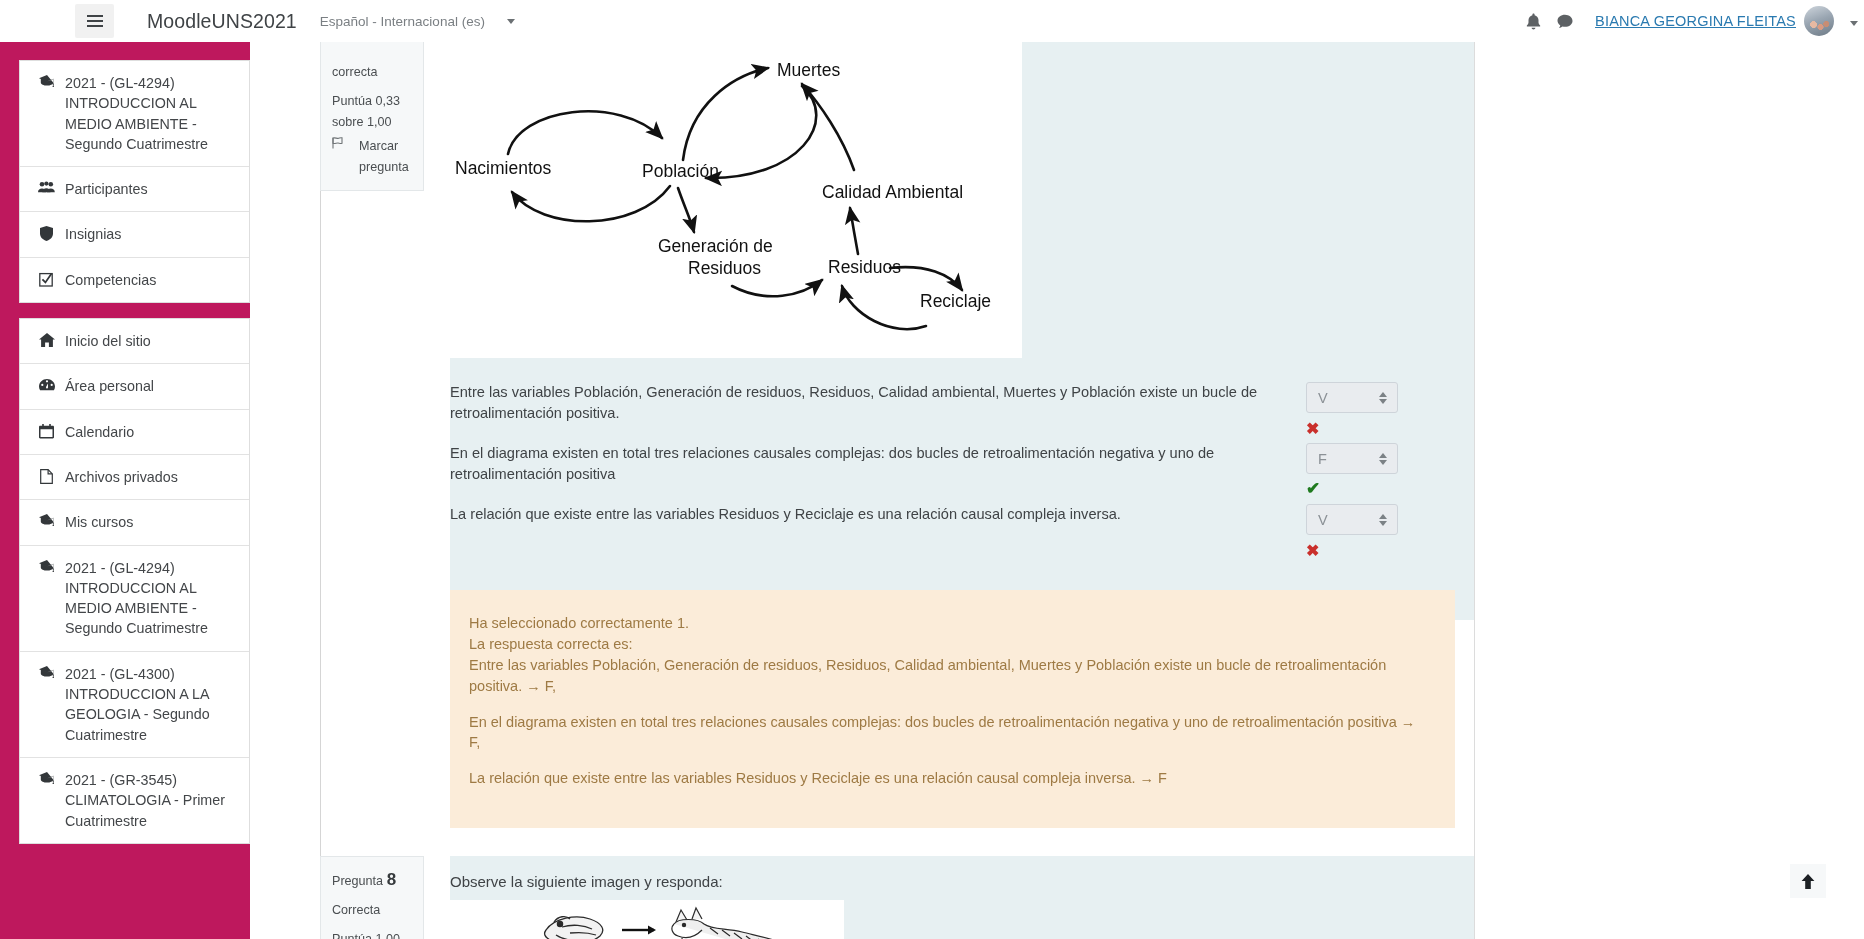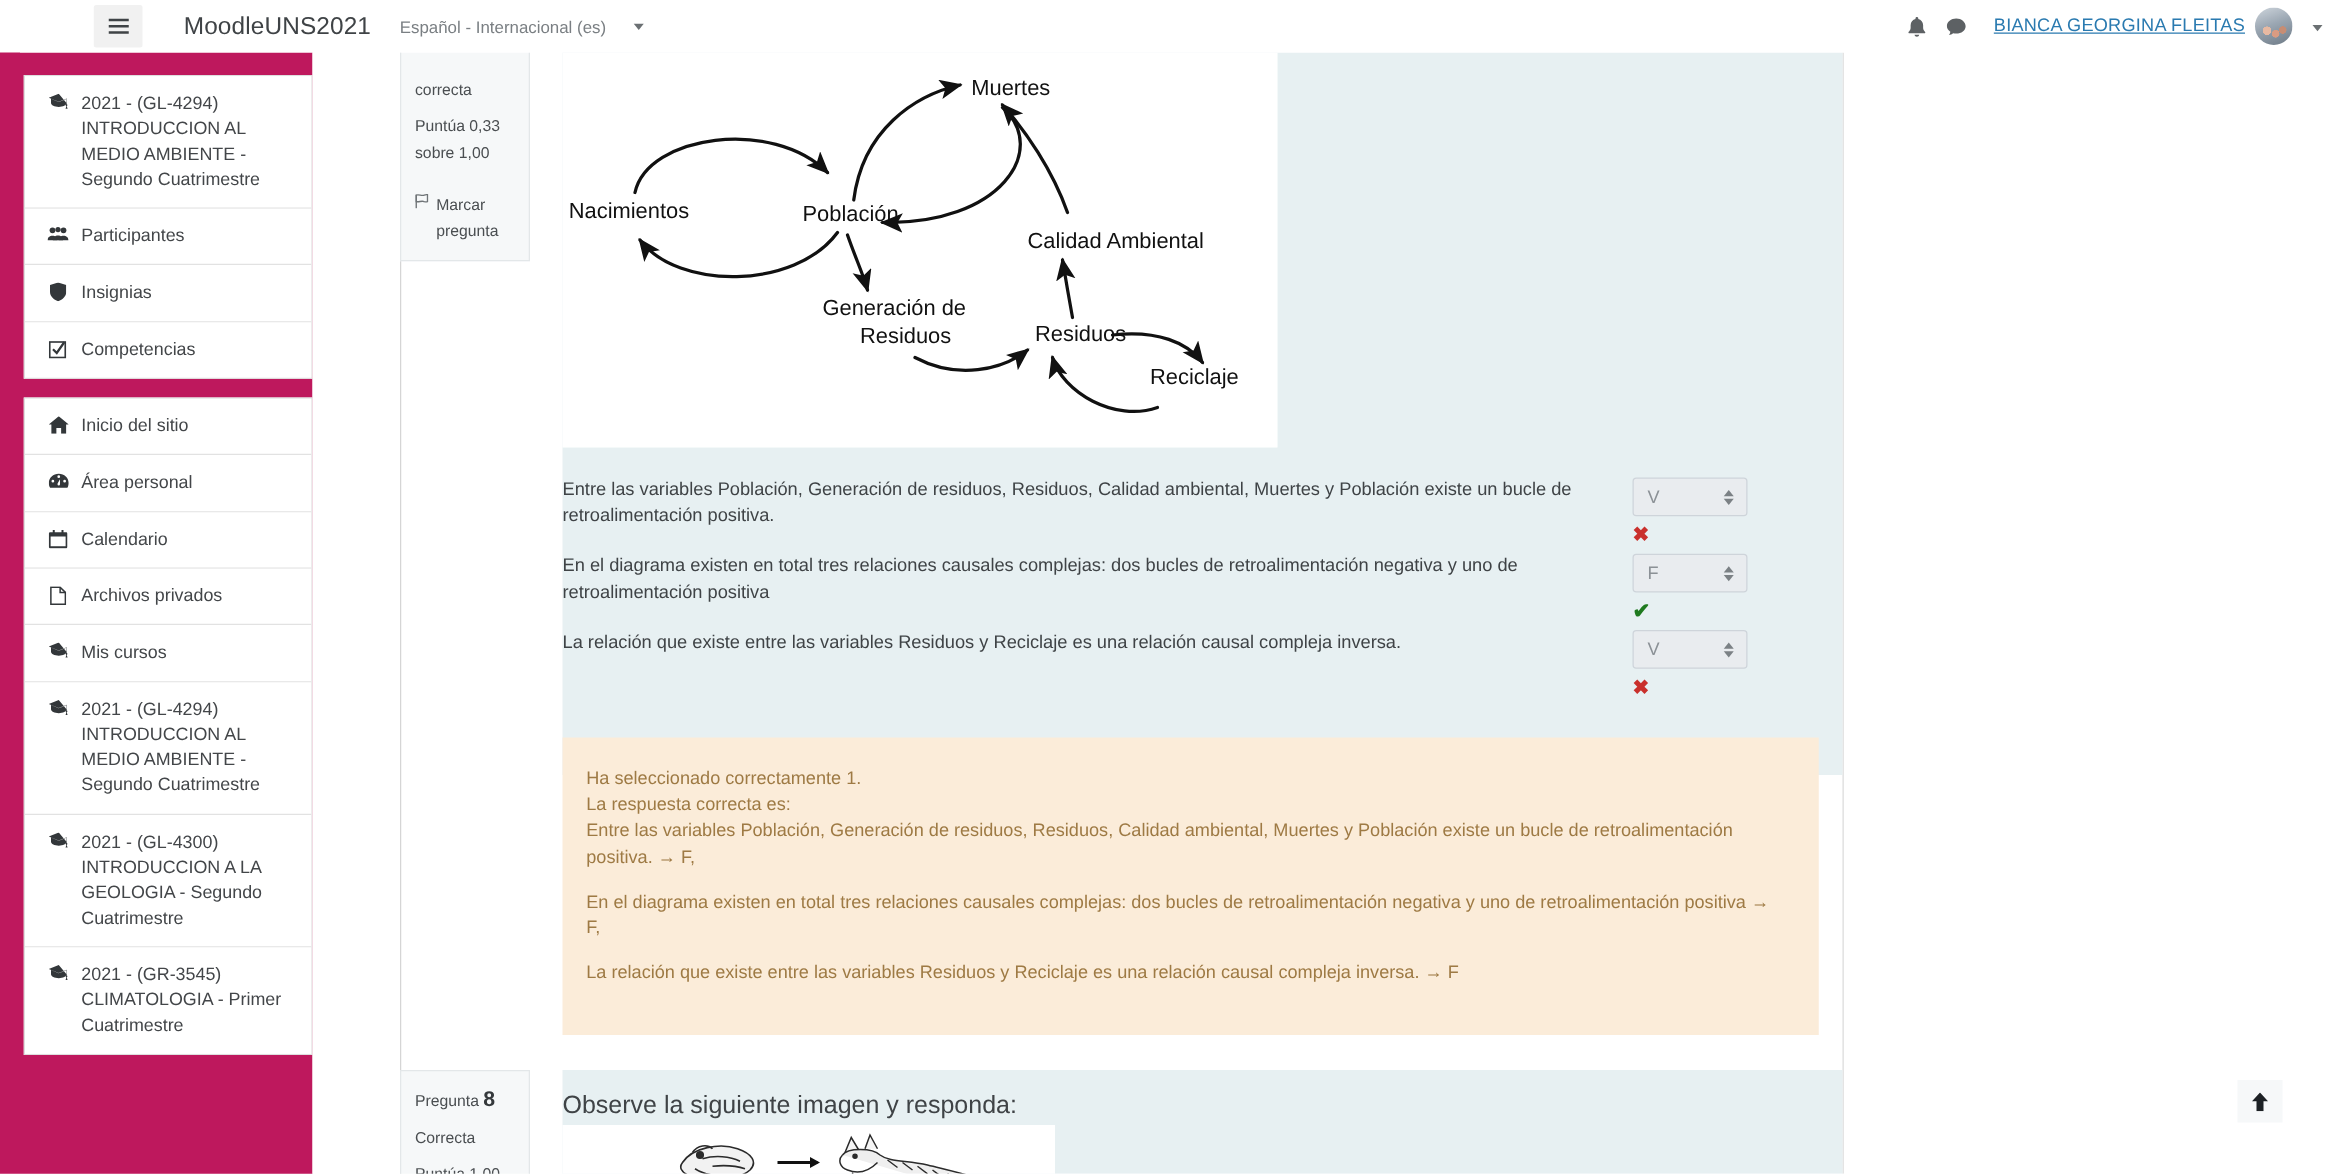"Puntúa 0,33 sobre 1,00" .qinfo .qmark { margin-bottom: 22px -> 4px }
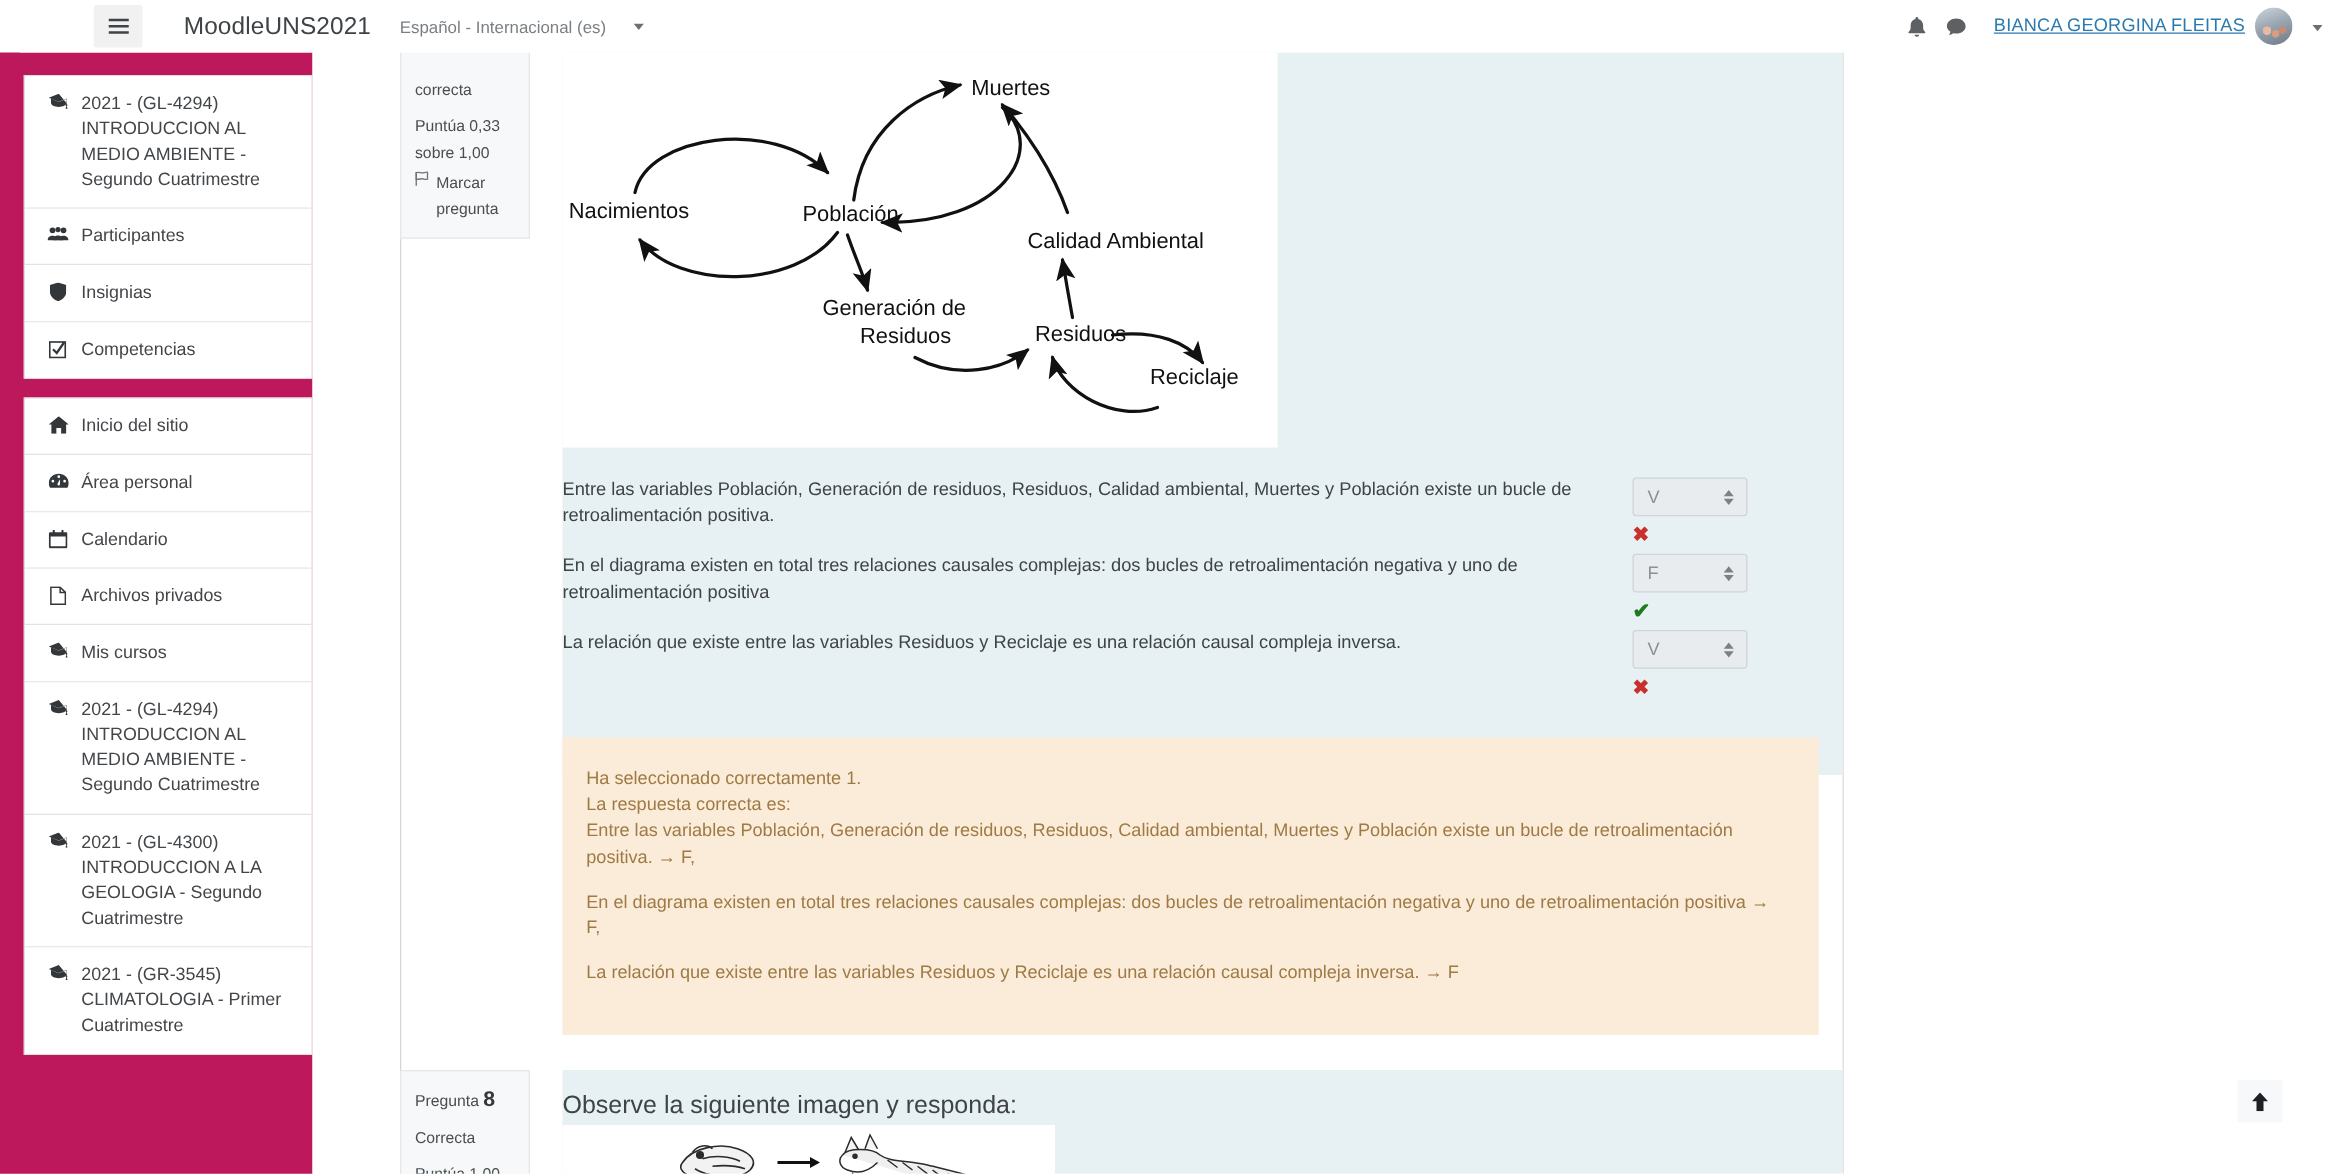"Marcar pregunta" .qinfo .qflag { gap: 6px -> 16px }
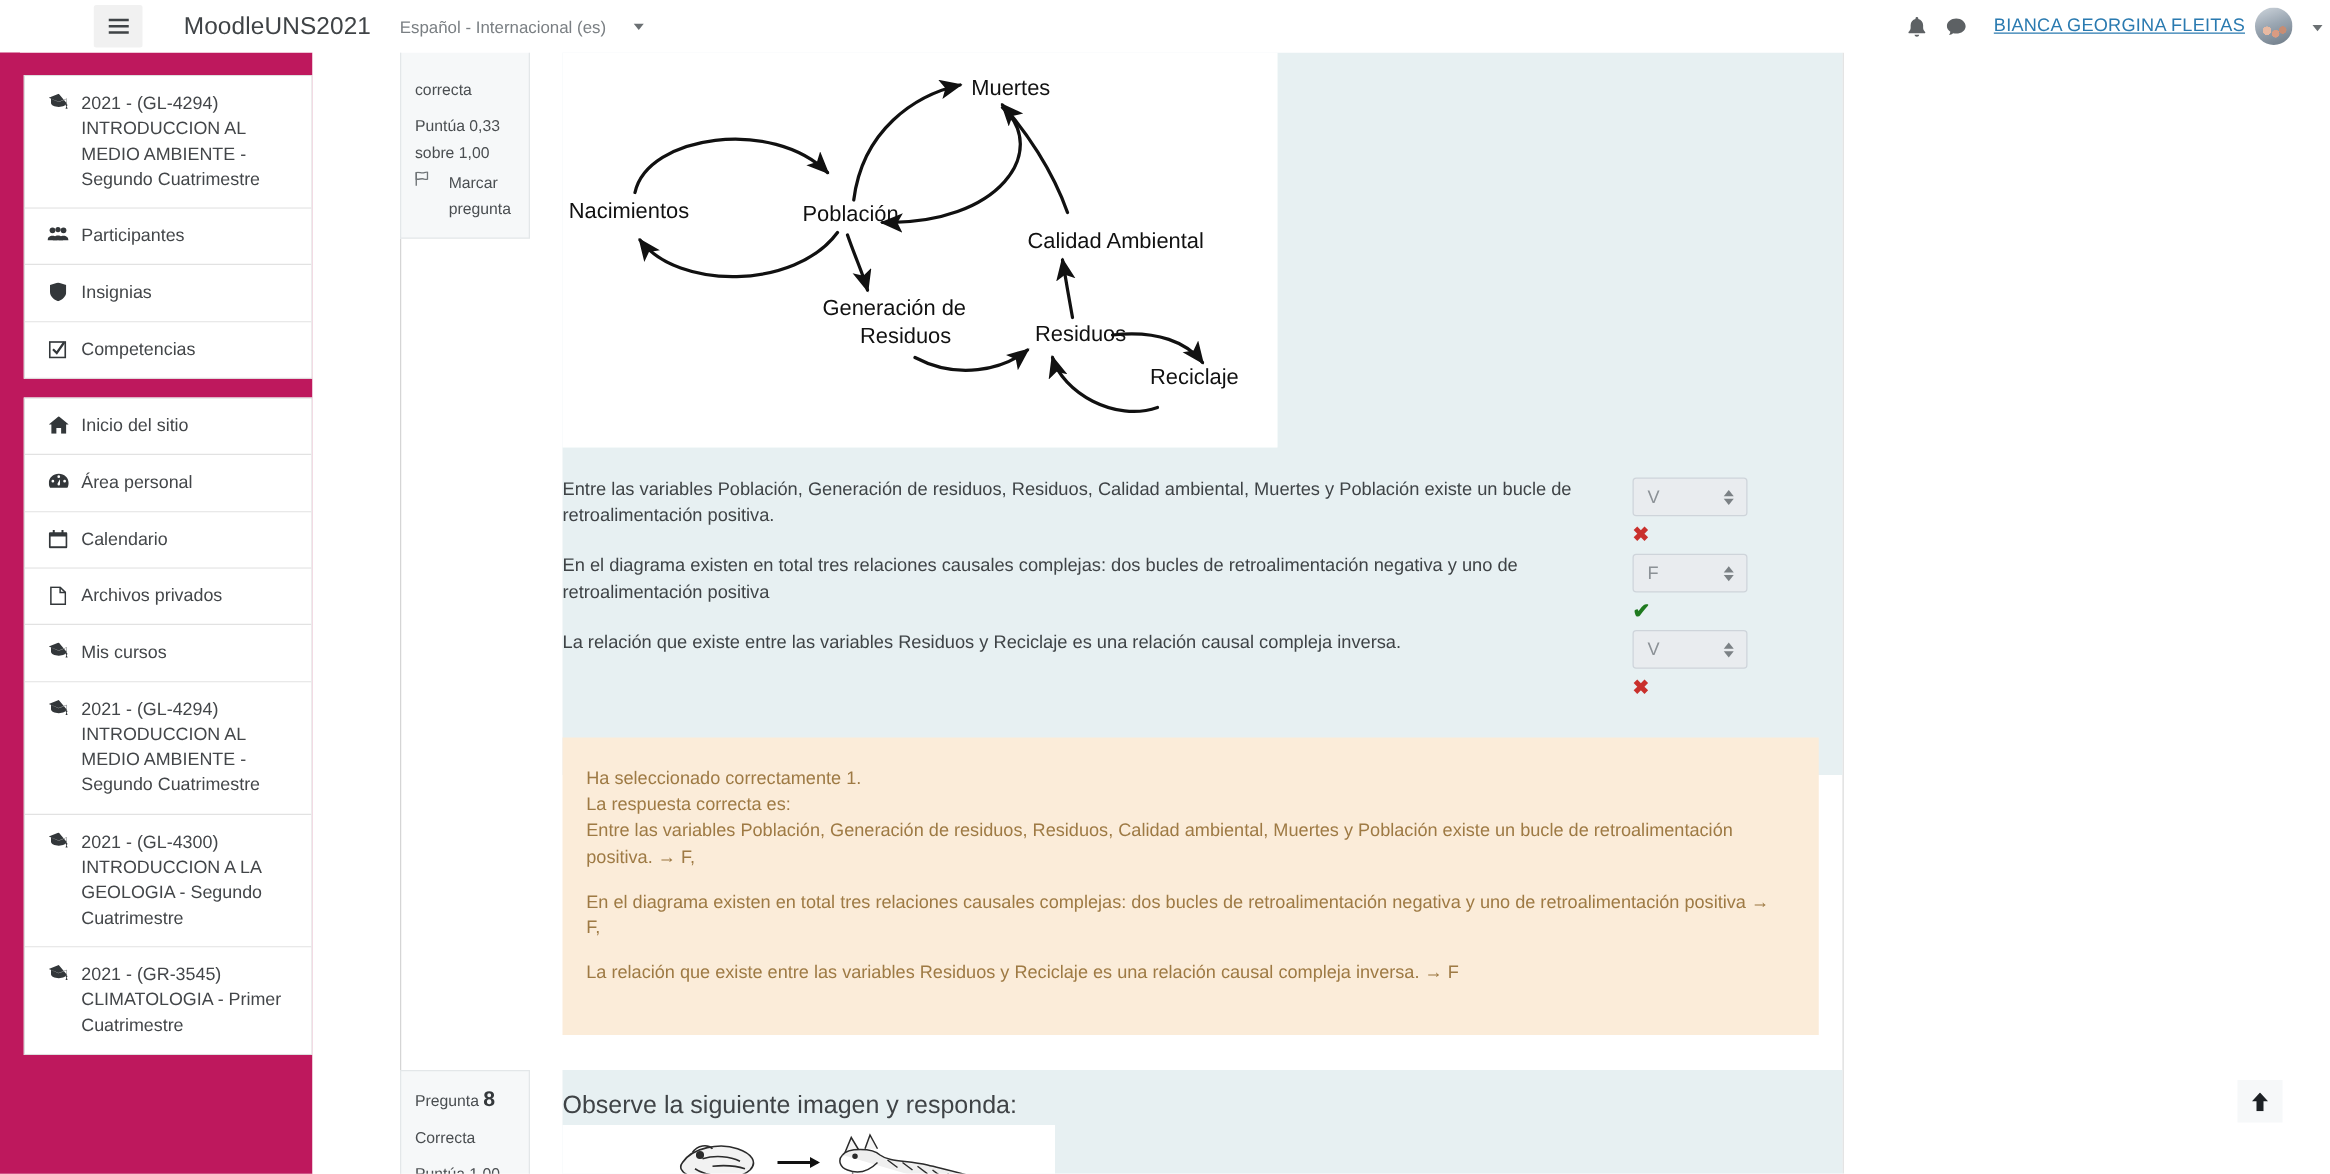"Observe la siguiente imagen y" .q8-prompt { font-size: 20px -> 15px }
